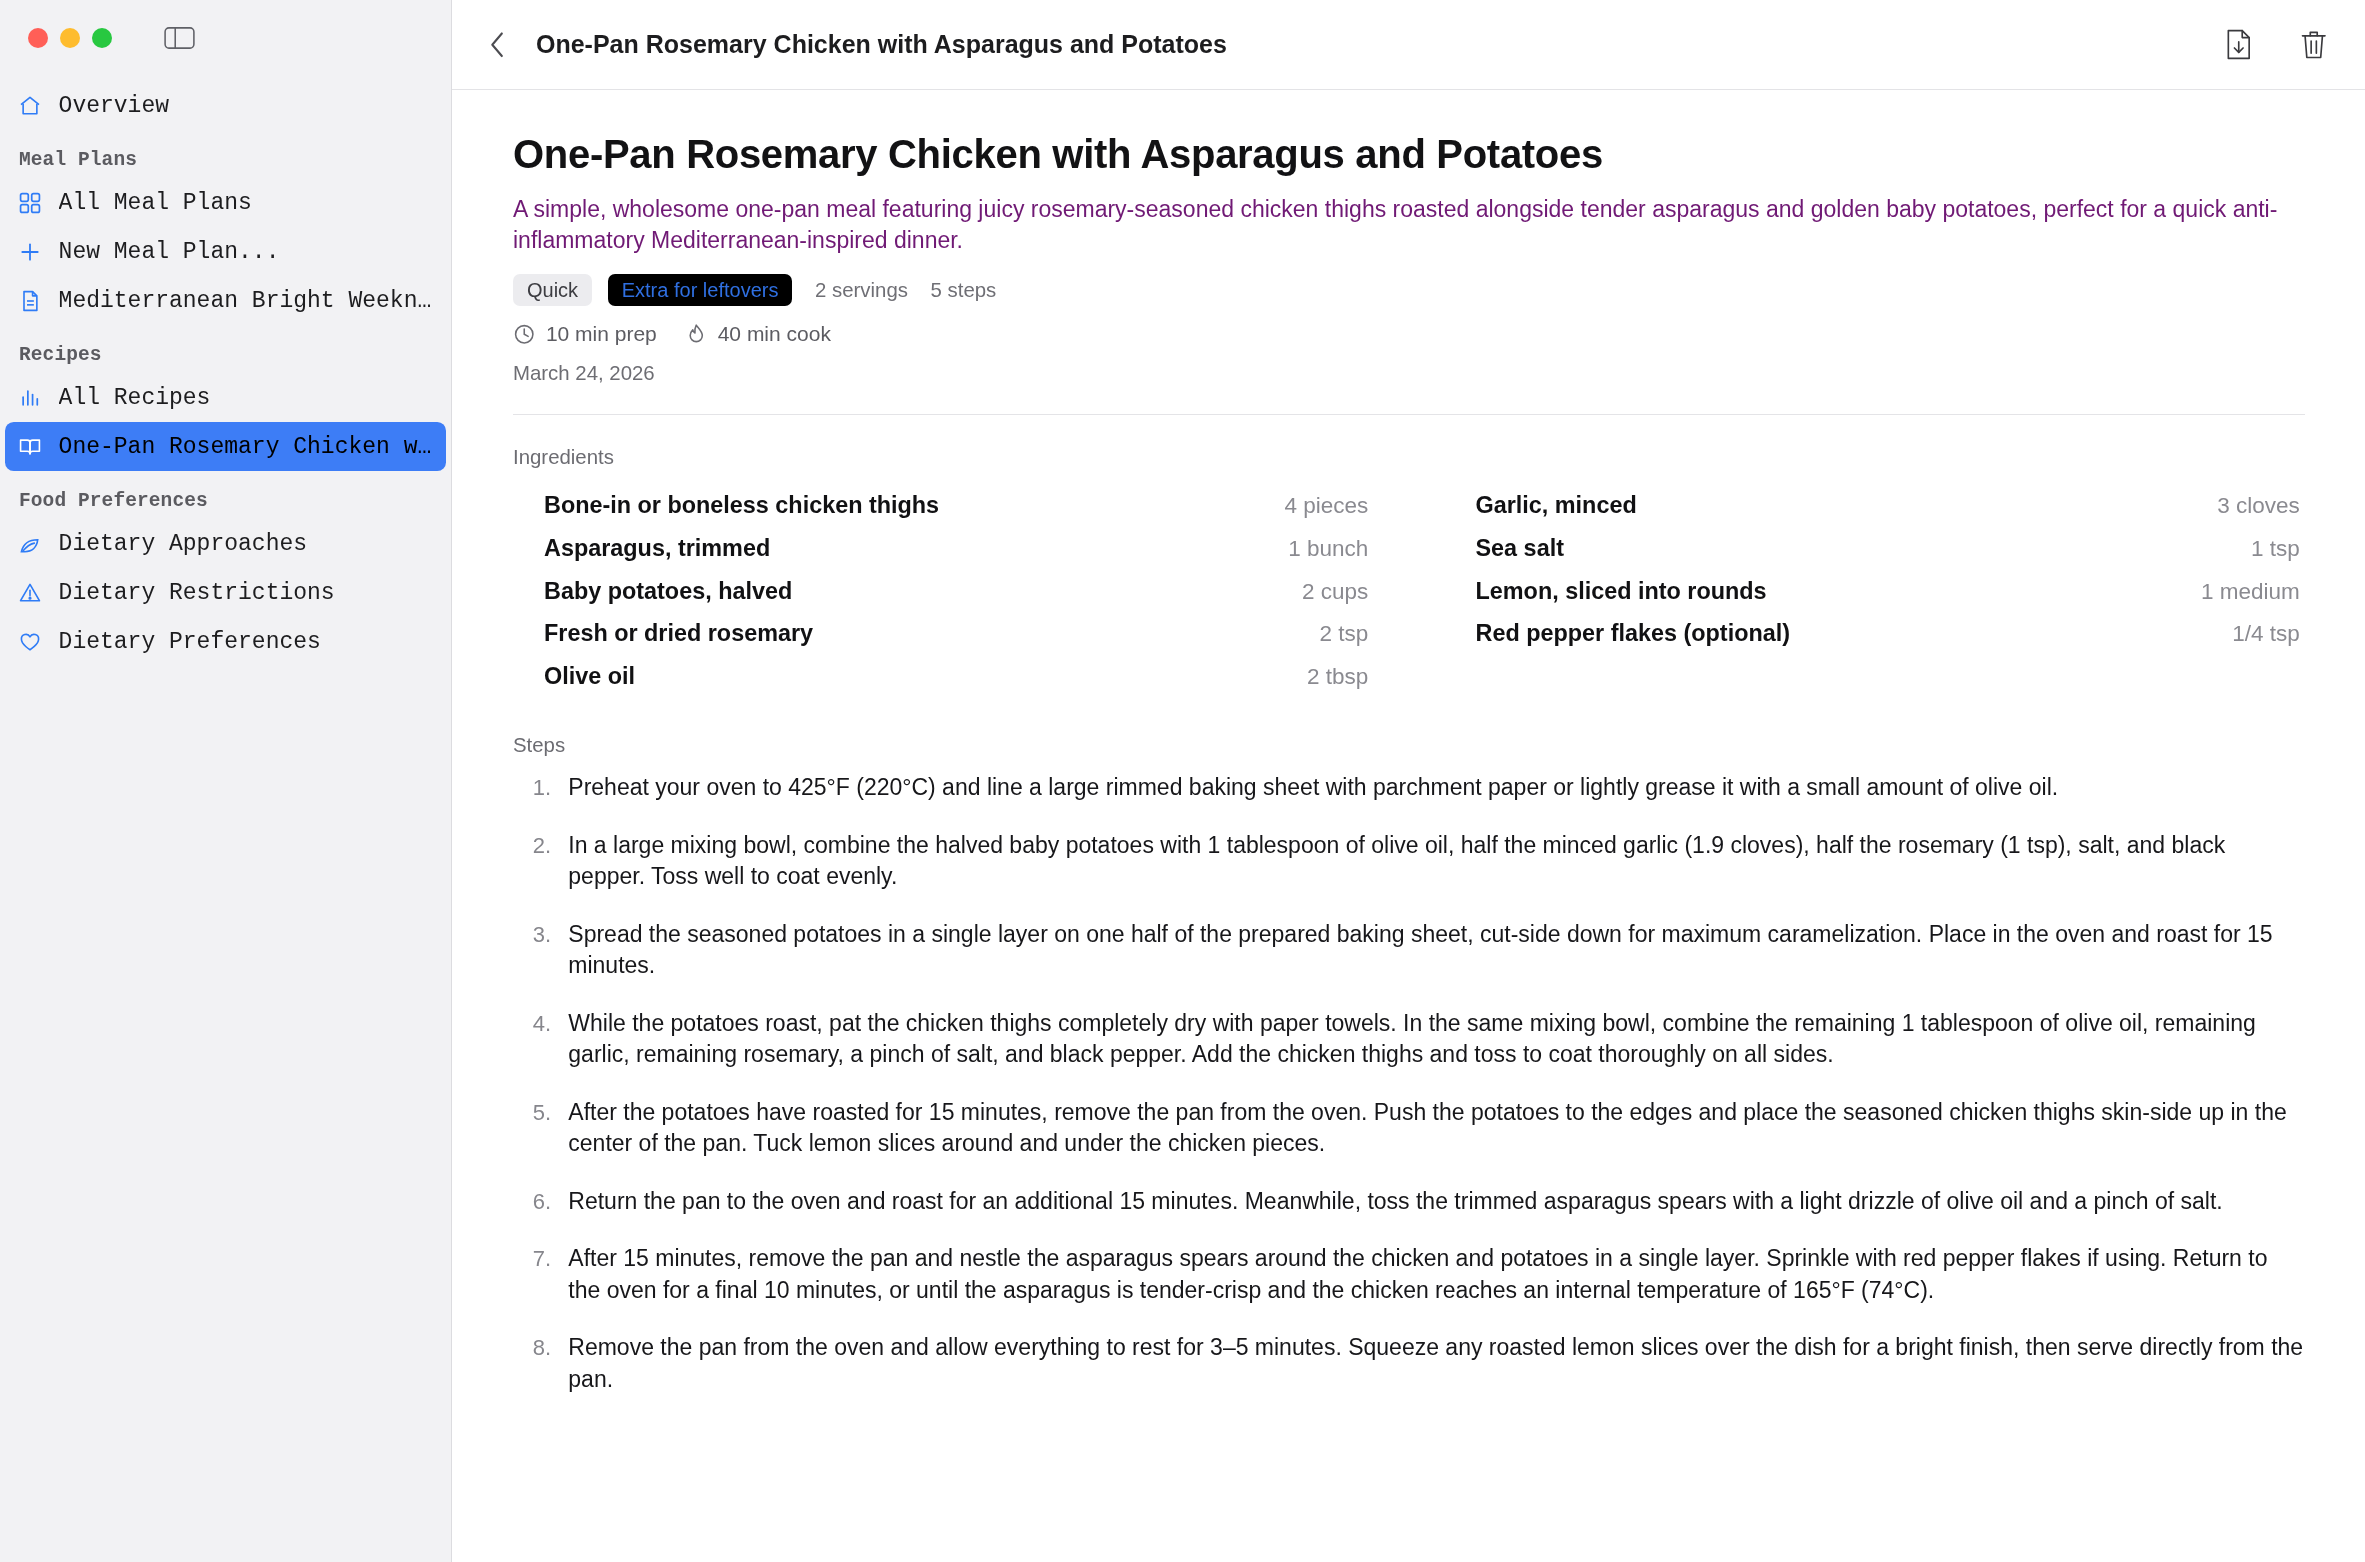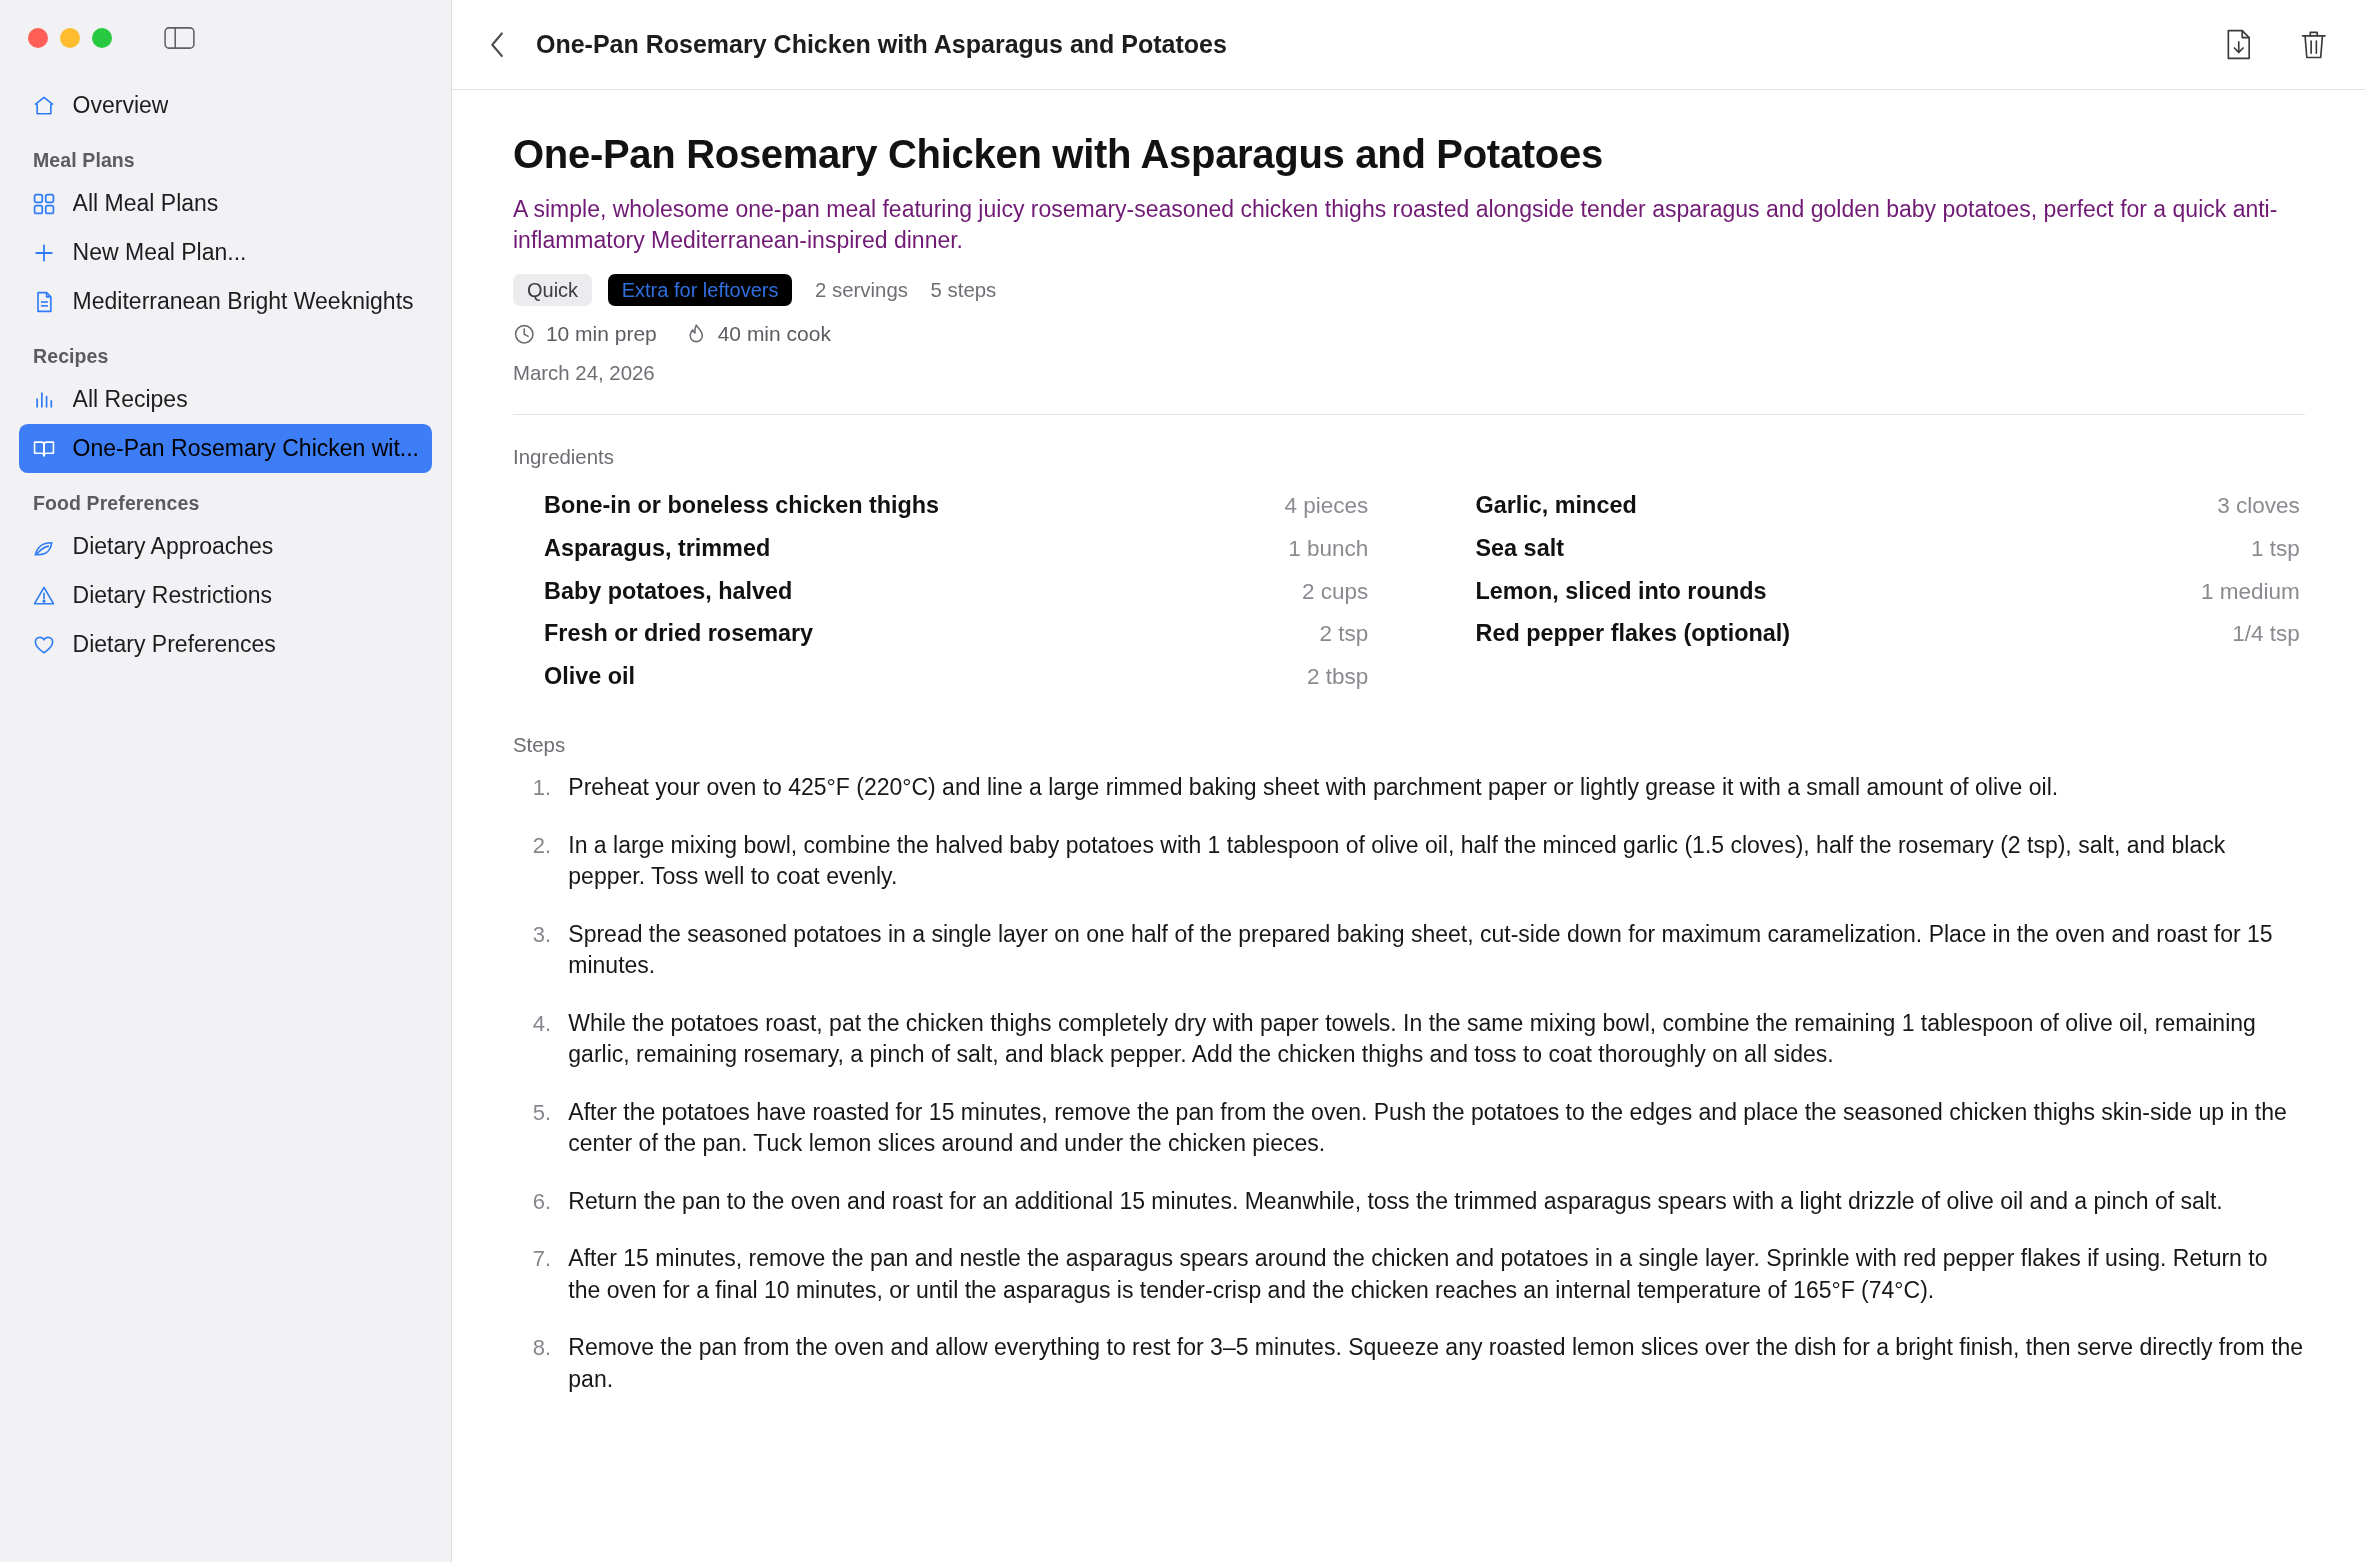"Overview" .nav { font-family: none -> Liberation Mono, monospace; padding: 0 19px -> 0 5px }
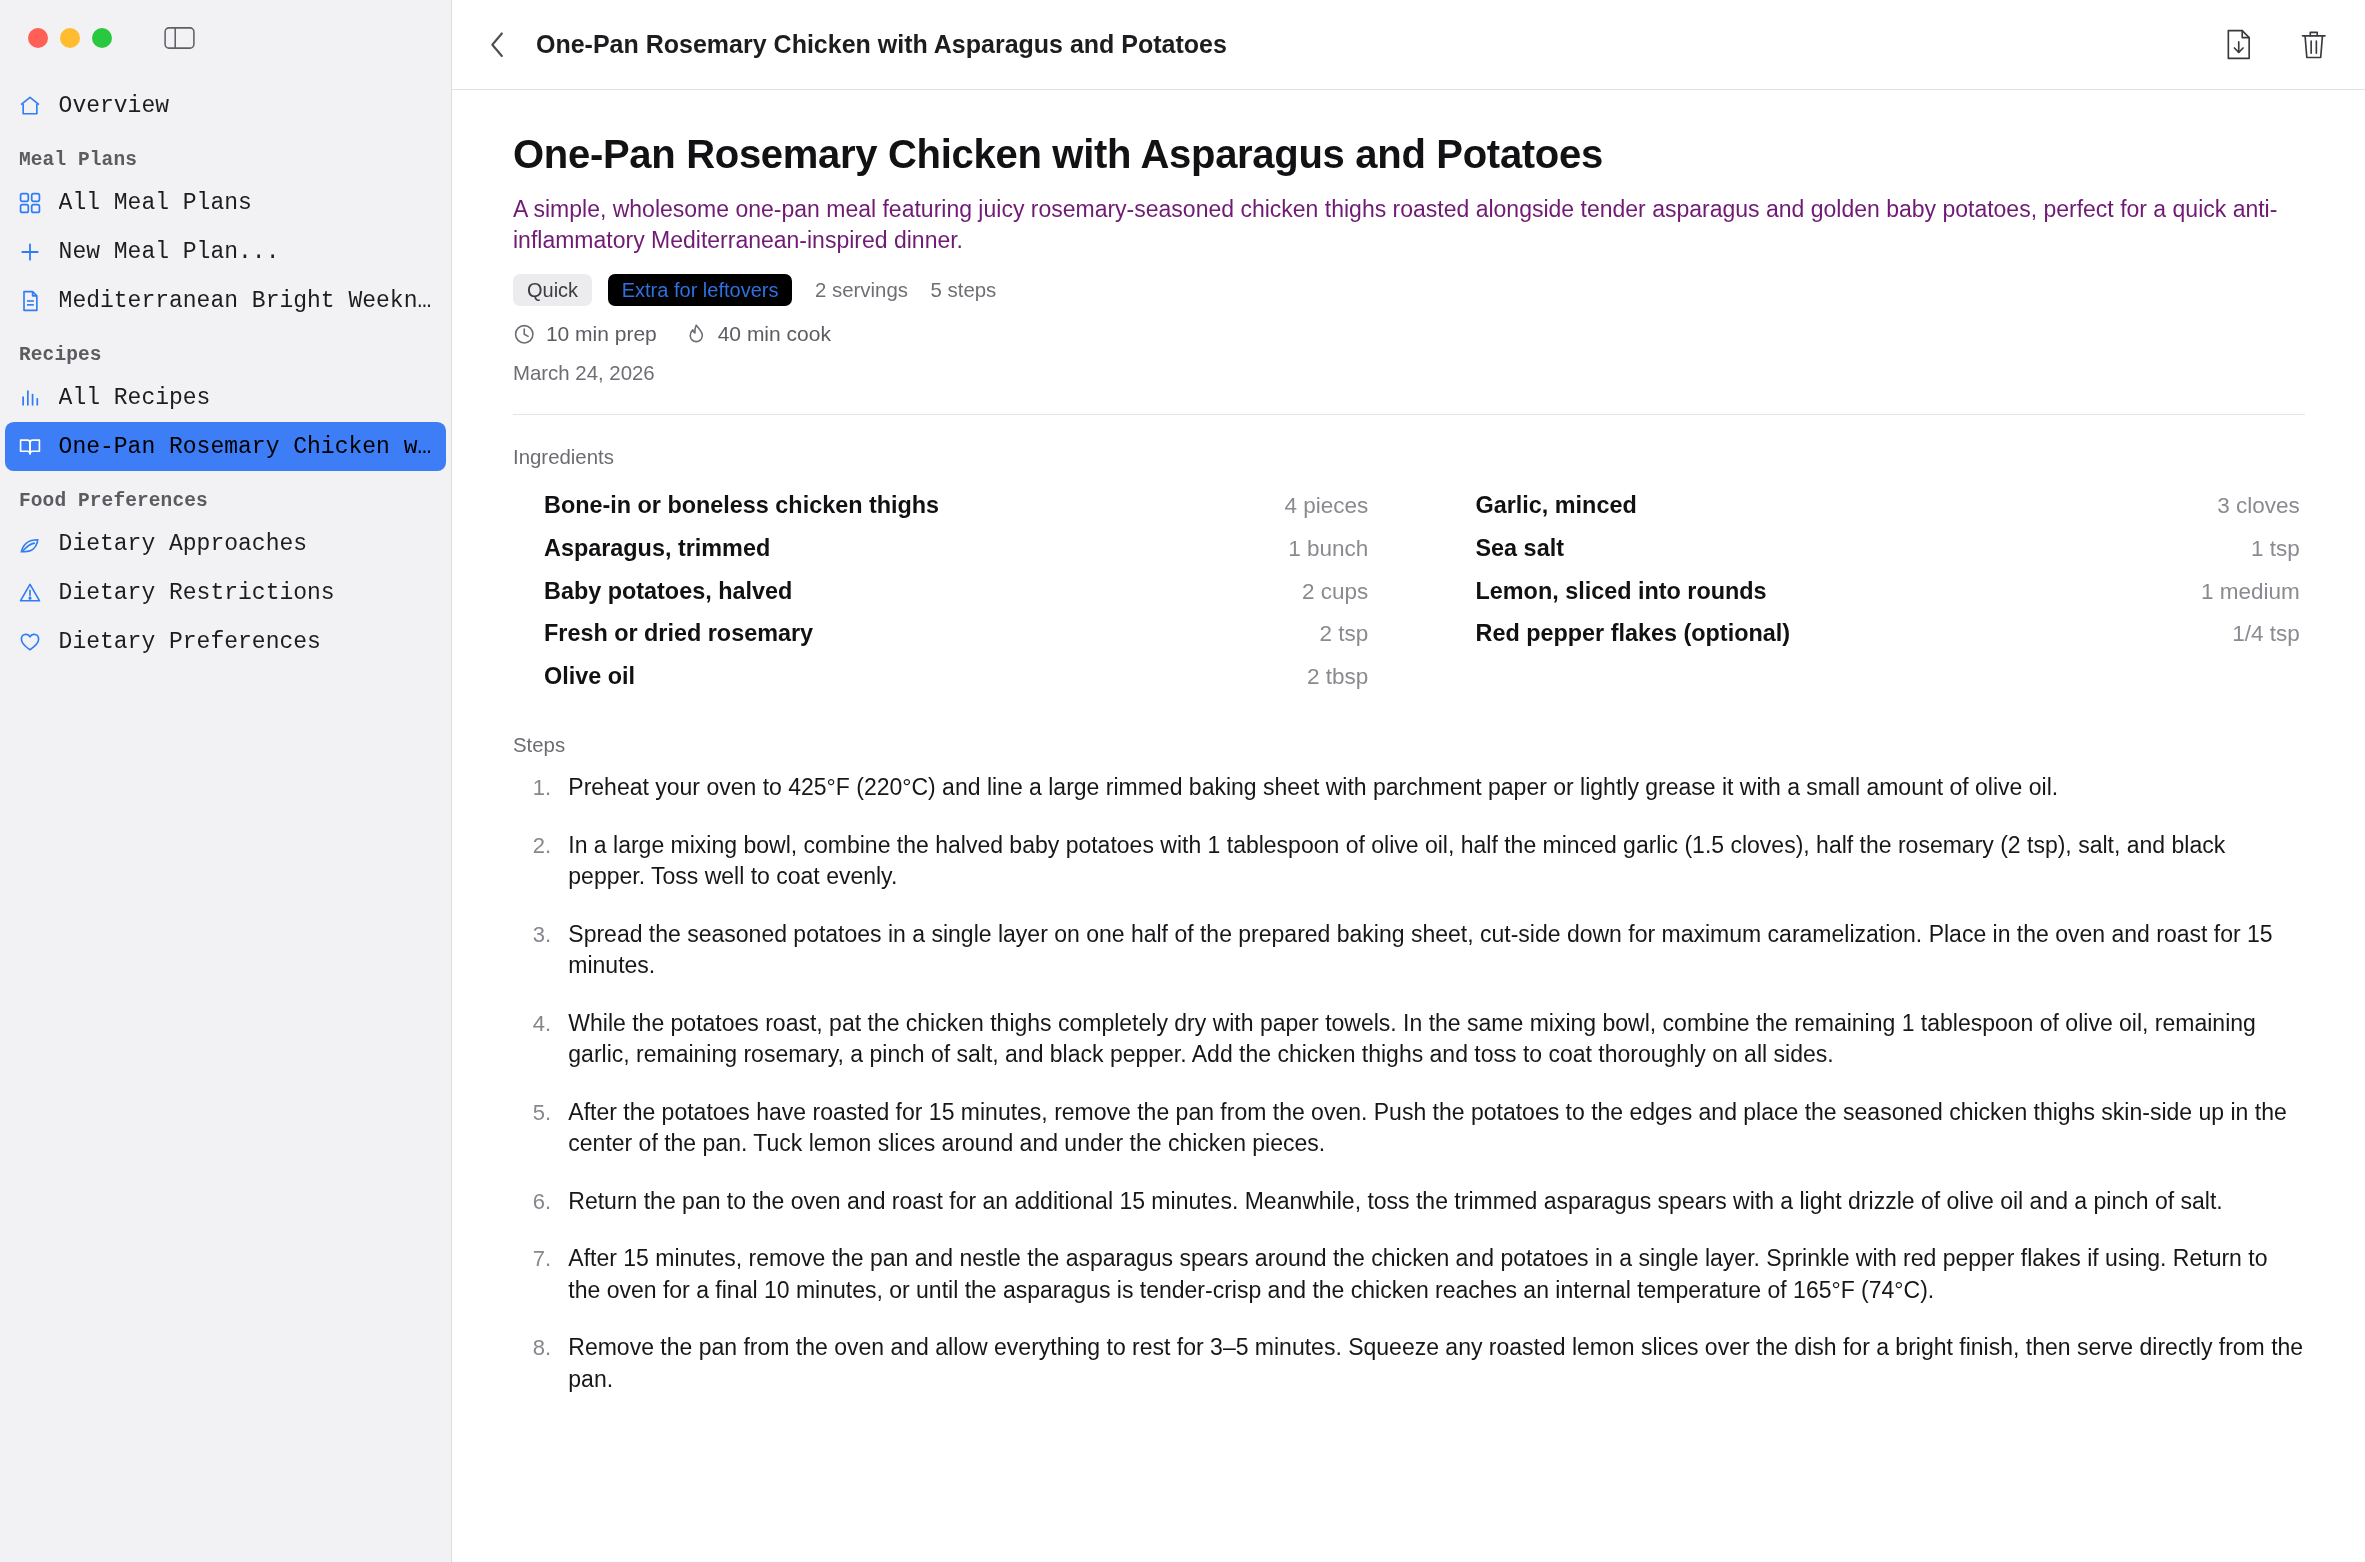"In a large mixing bowl," span.step-text { text: 1.5 cloves), half the rosemary (2 -> 1.9 cloves), half the rosemary (1 }
